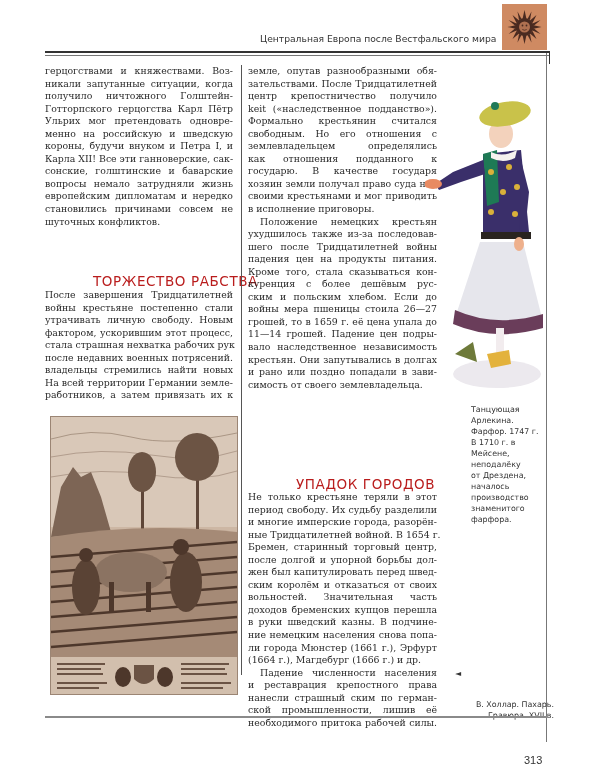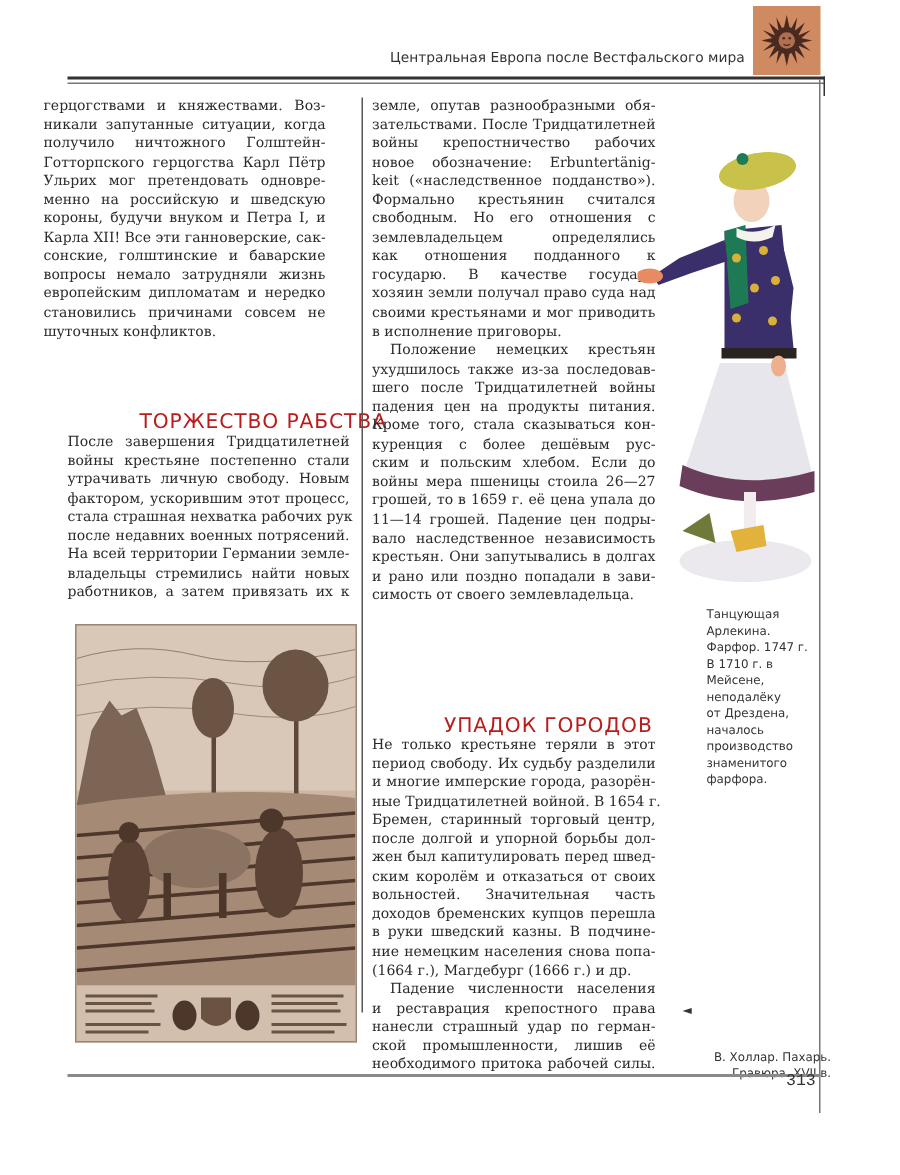"герцогствами и княжествами. Воз-" .col-left { left: 29px -> 45px }
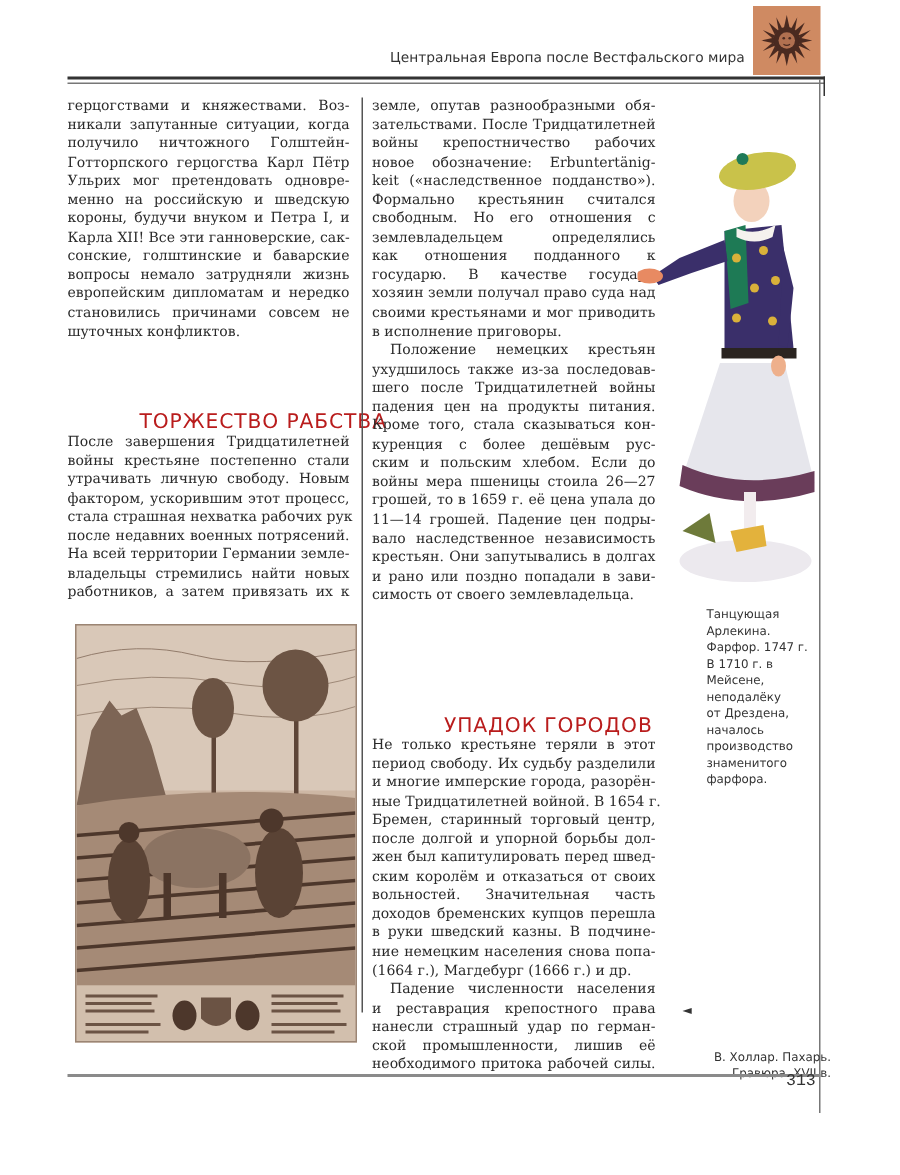"войны крепостничество рабочих" span.line { text: войны крепостничество рабочих -> центр крепостничество получило }
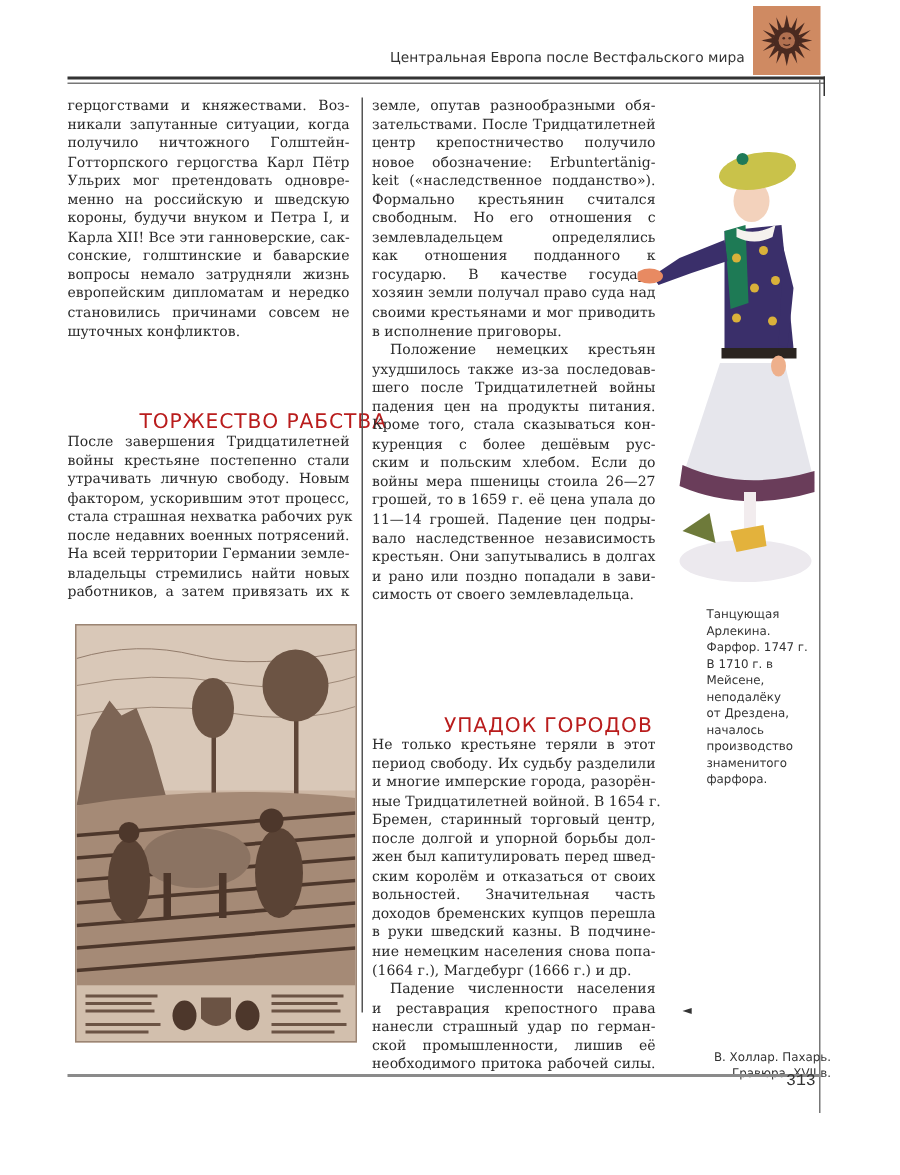"новое обозначение: Erbuntertänig-" span.line { html: <span>новое обозначение: Erbuntertänig-</span> -> none }
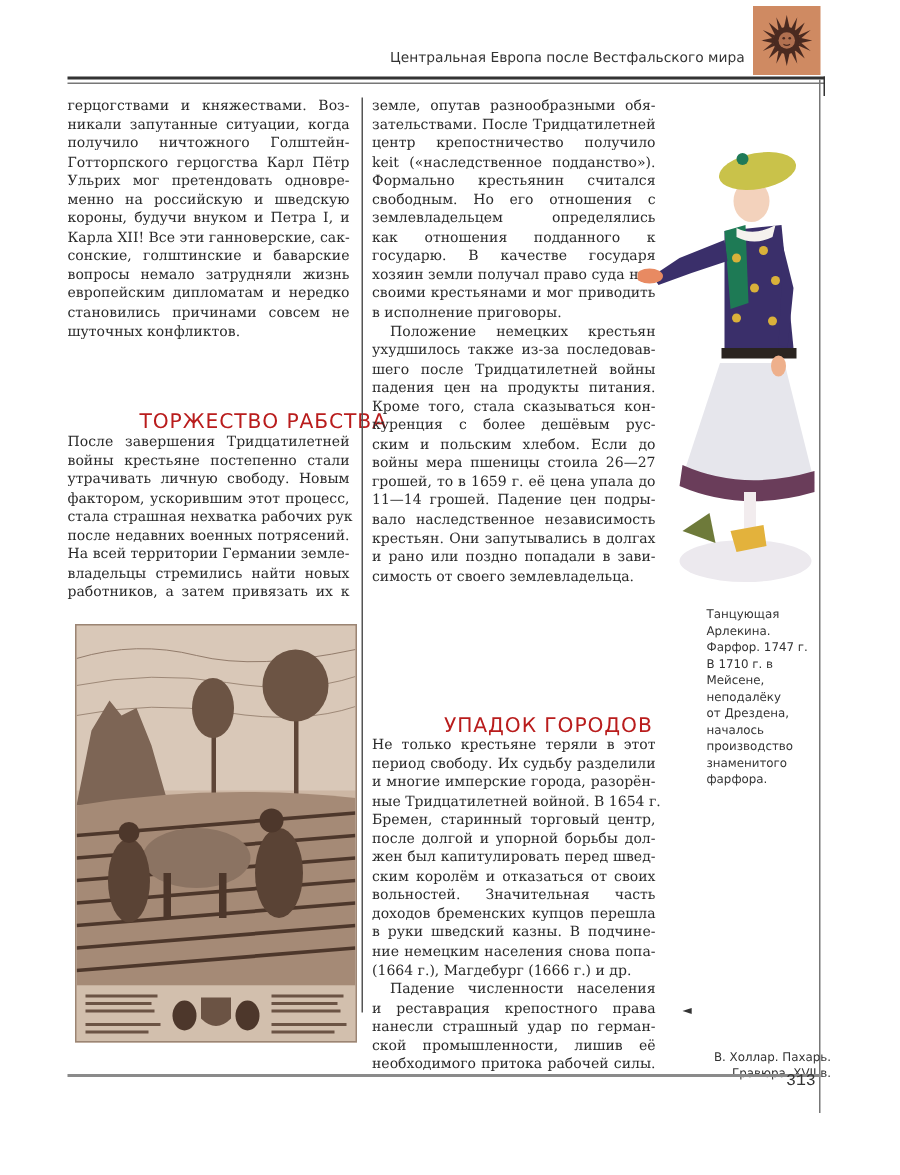"На всей территории Германии земле-" span.line { order: before "владельцы стремились найти новых" -> after "владельцы стремились найти новых" }
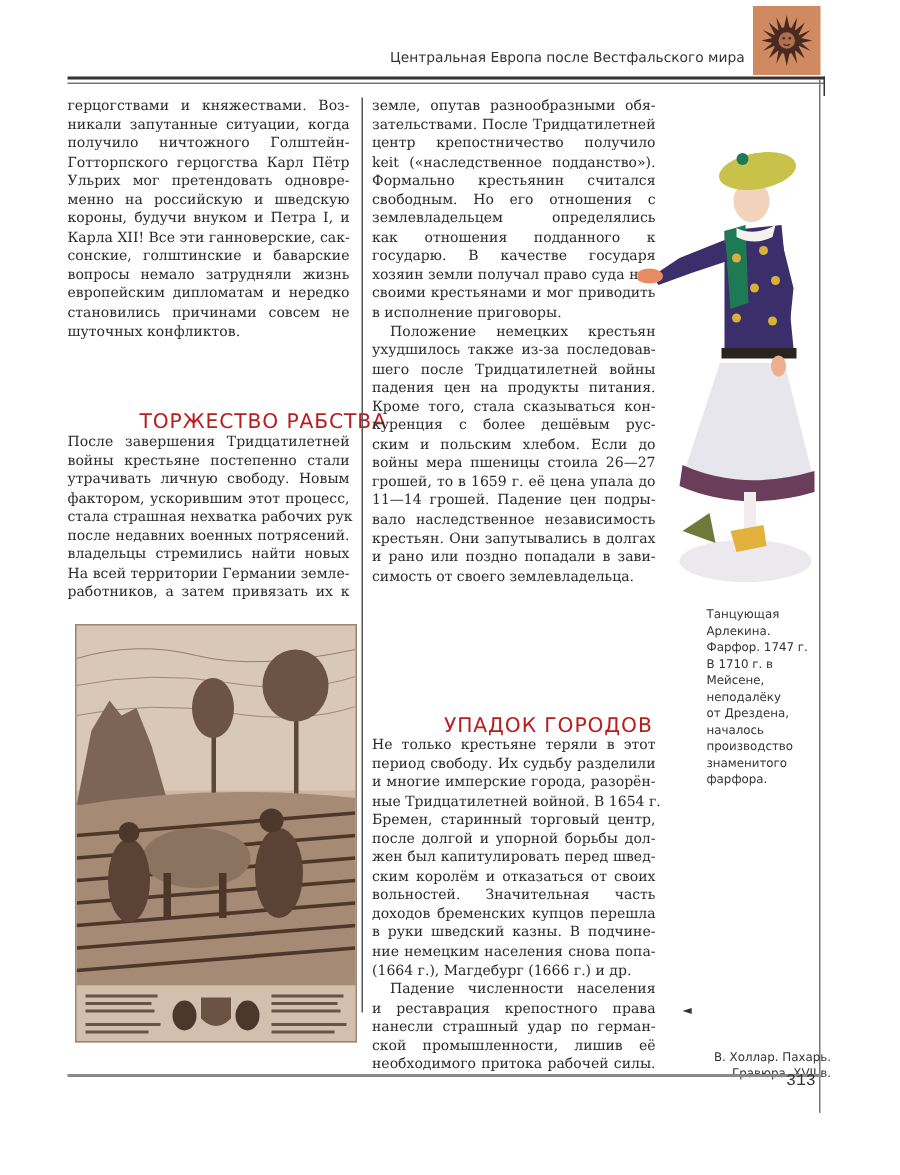"ли города Мюнстер (1661 г.)," span.line { html: none -> <span>ли города Мюнстер (1661 г.), Эрфурт</span> }
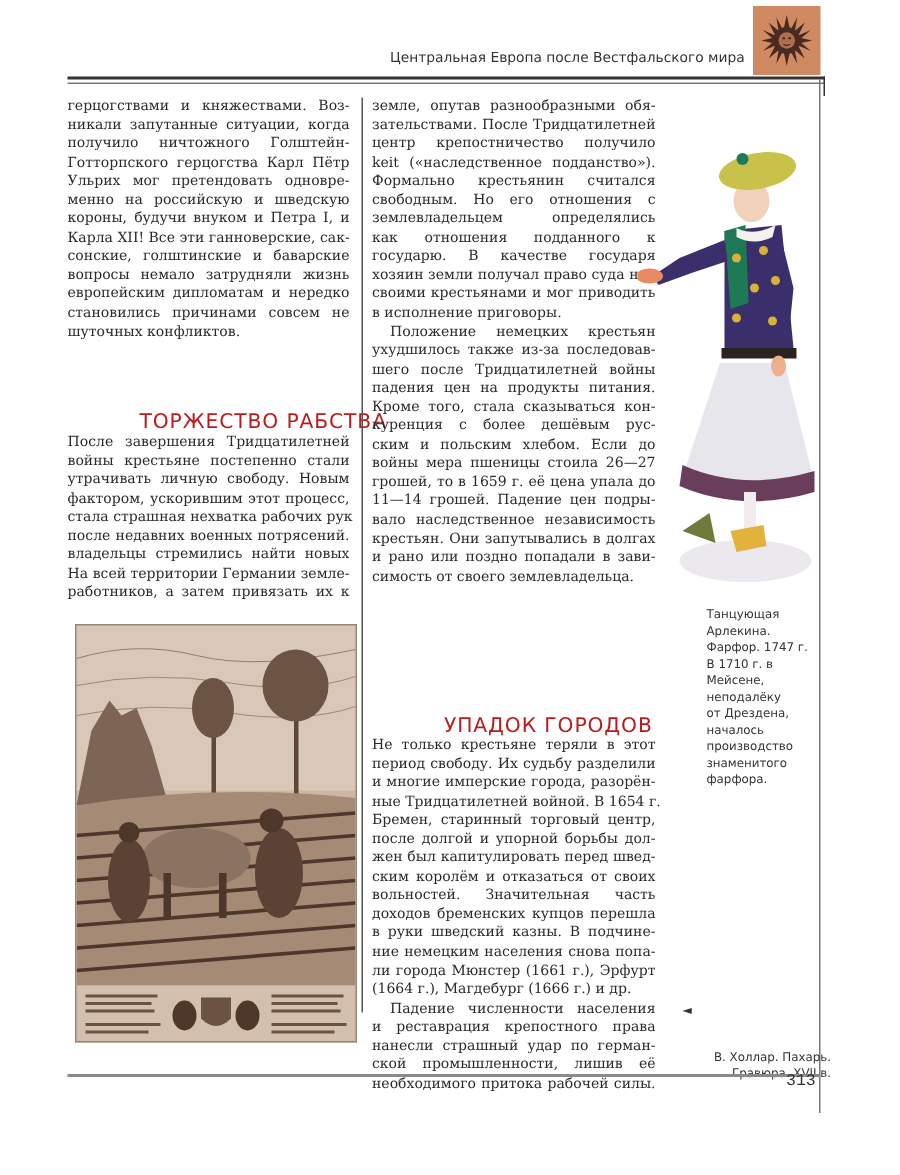"нанесли страшный удар по герман-" span.line { text: удар -> ским }
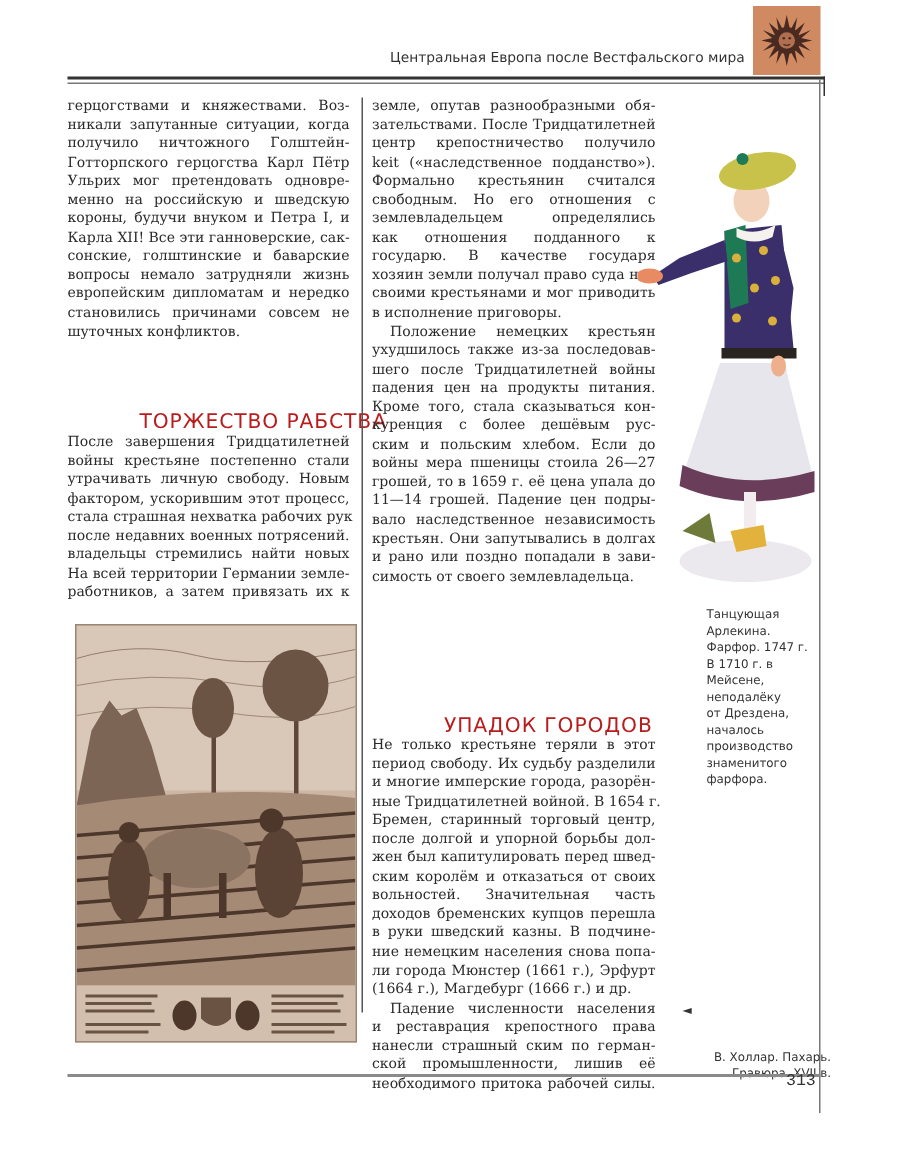"313" .page-number { font-family: Liberation Mono, monospace -> Liberation Sans, sans-serif; top: 715px -> 754px }
